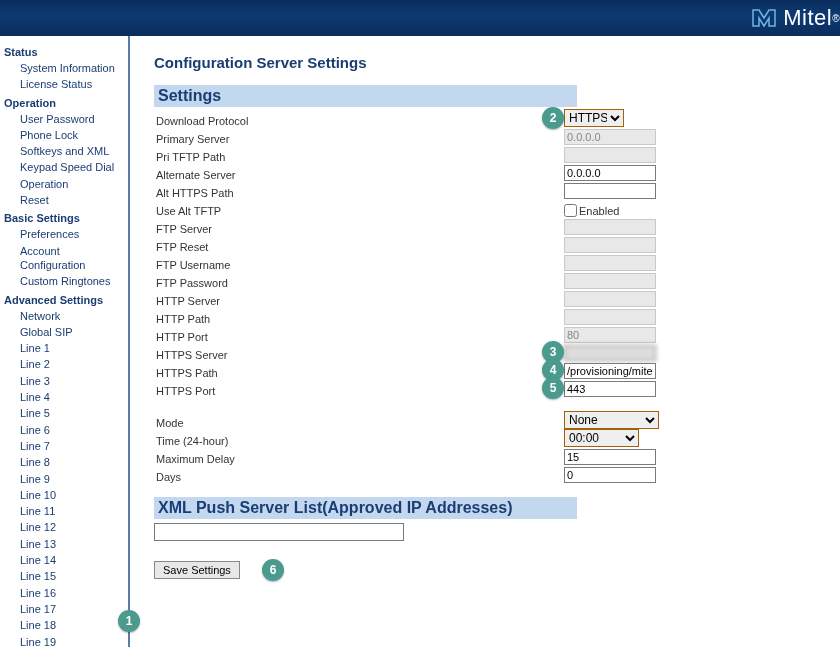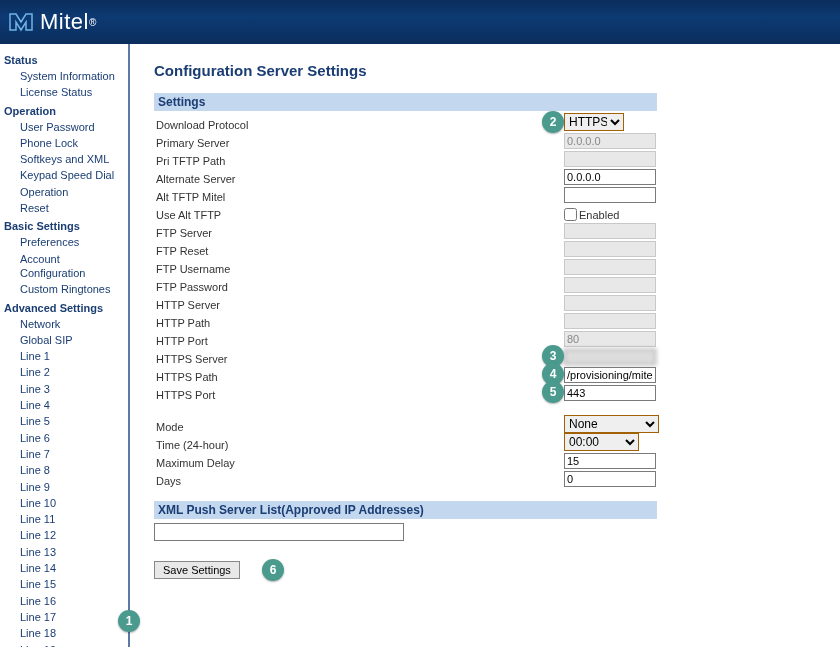"Mitel" .header { height: 44px -> 36px; justify-content: none -> flex-end }
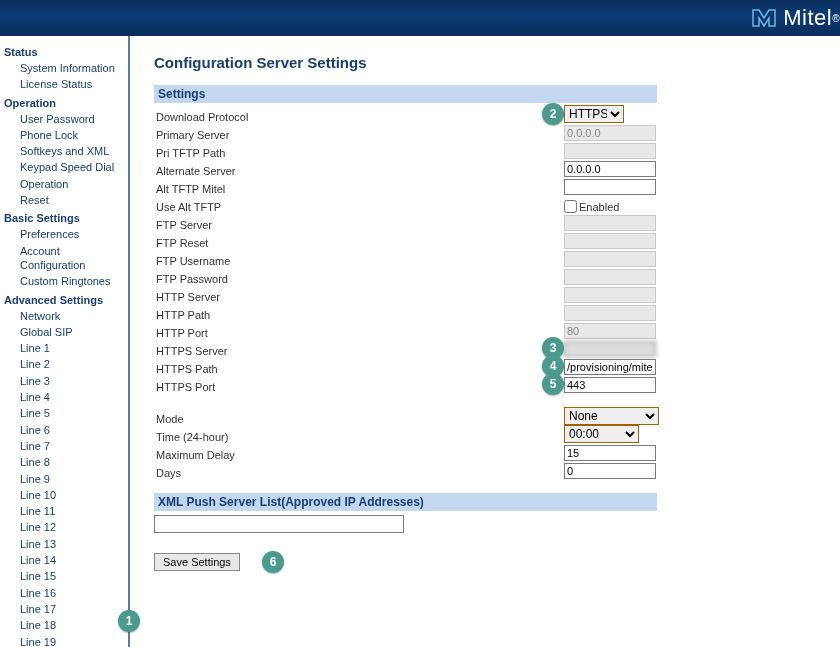"Settings" .section-header { font-size: 12px -> 16px; width: 503px -> 423px }
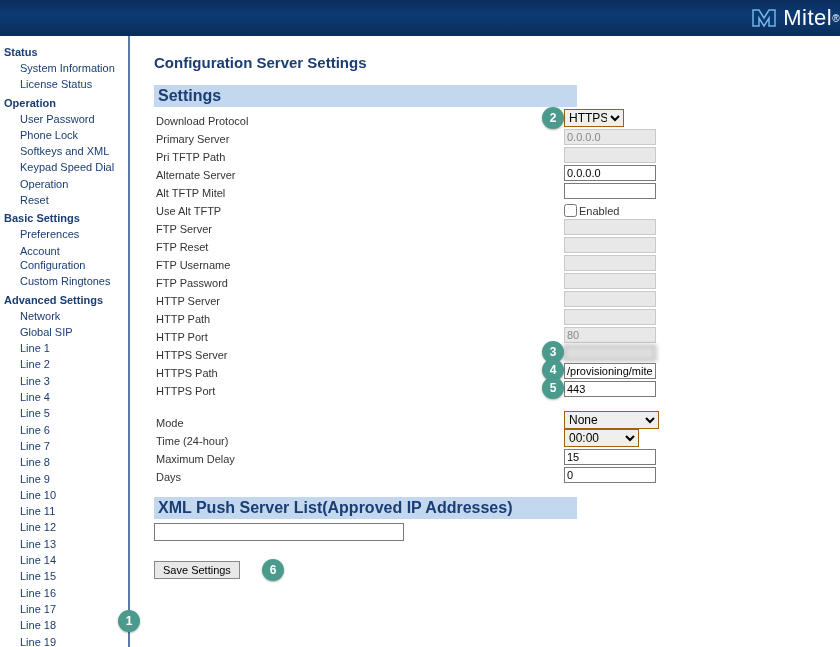"Alt TFTP Mitel" div.form-label { text: TFTP Mitel -> HTTPS Path }
